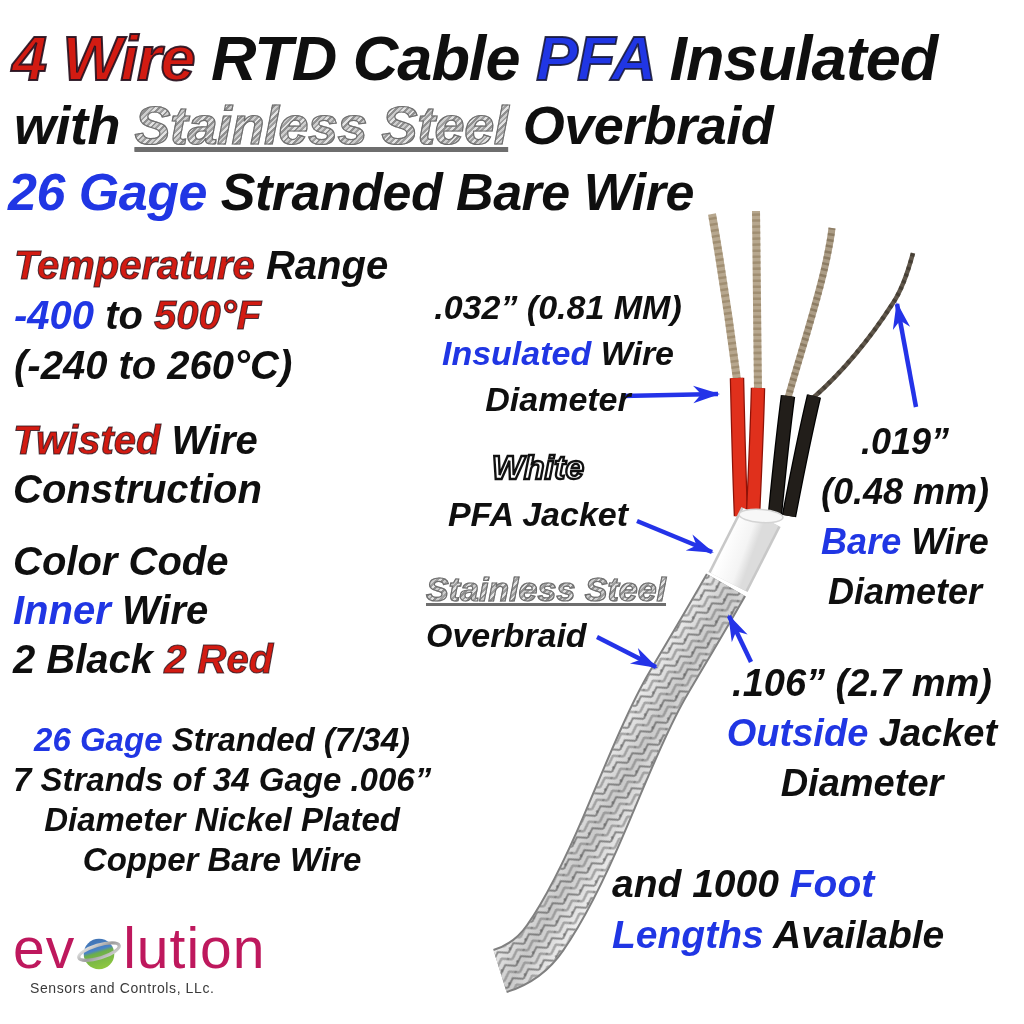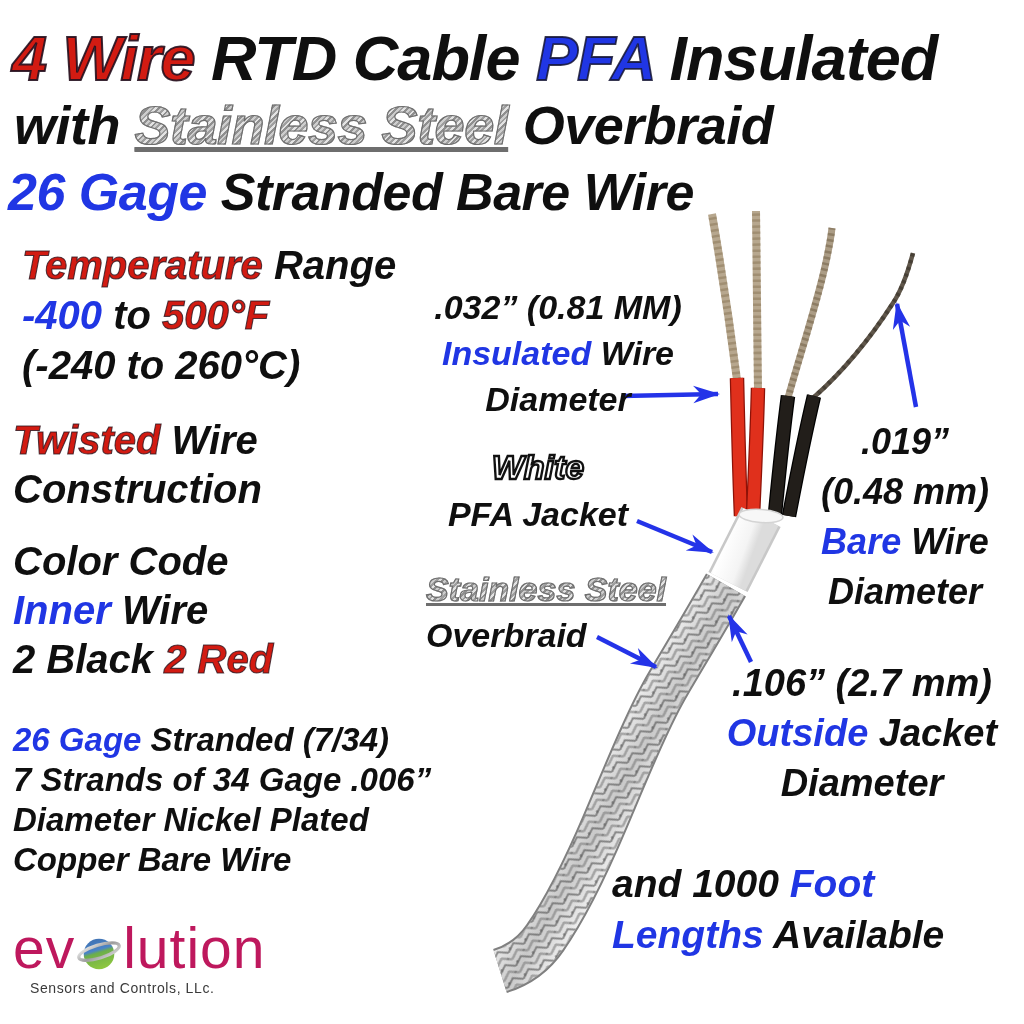"Temperature Range" .spec-temperature { left: 22px -> 14px }
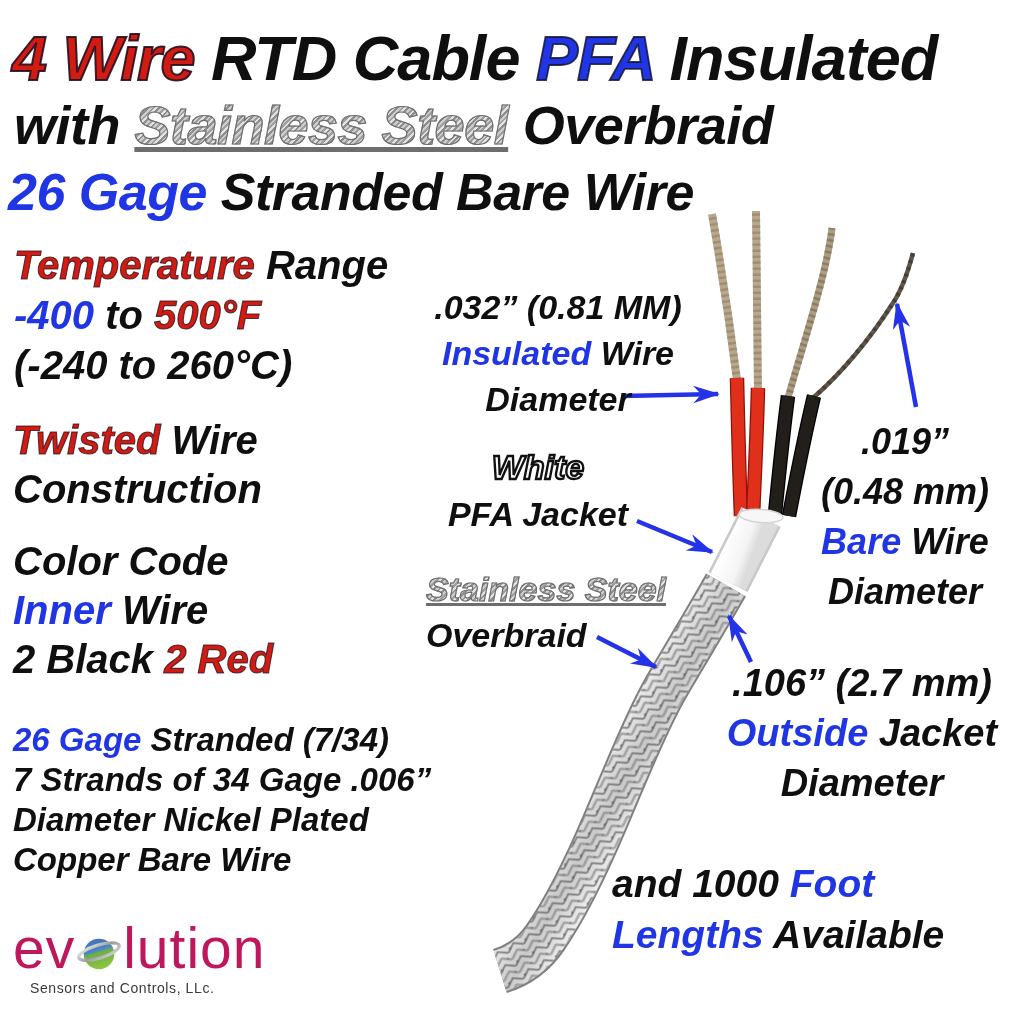"26 Gage Stranded (7/34)" .spec-strands { text-align: none -> center }
